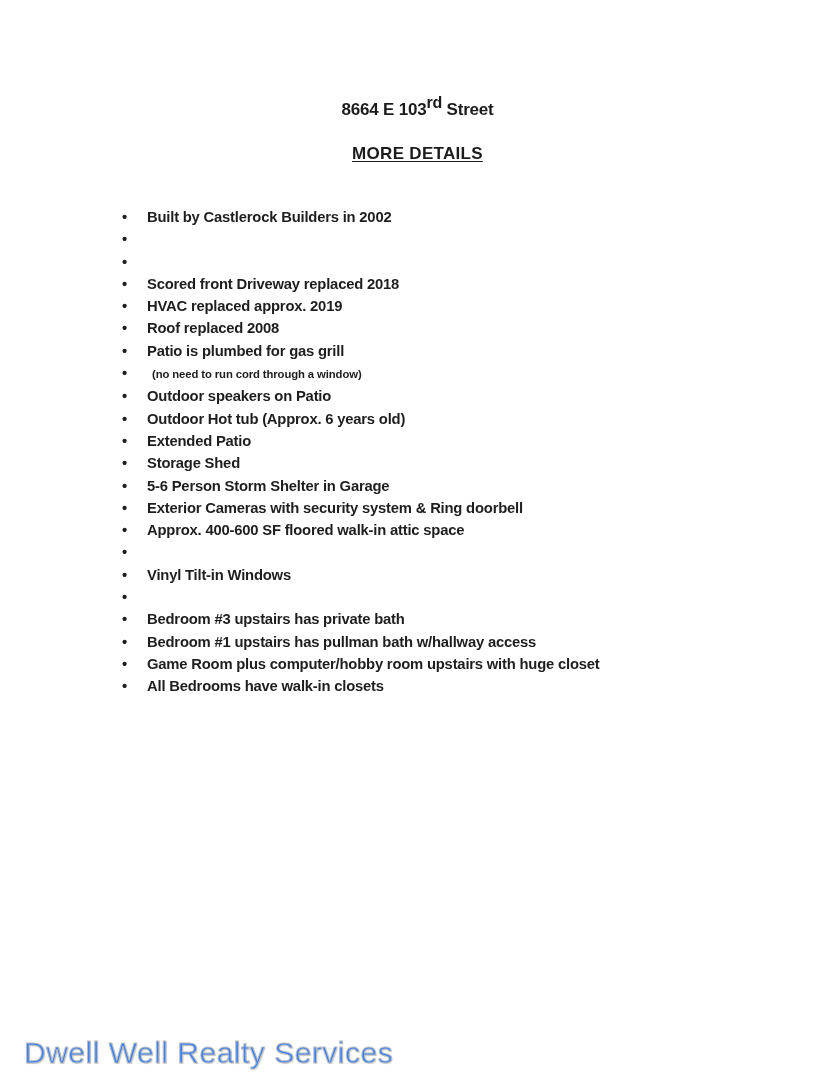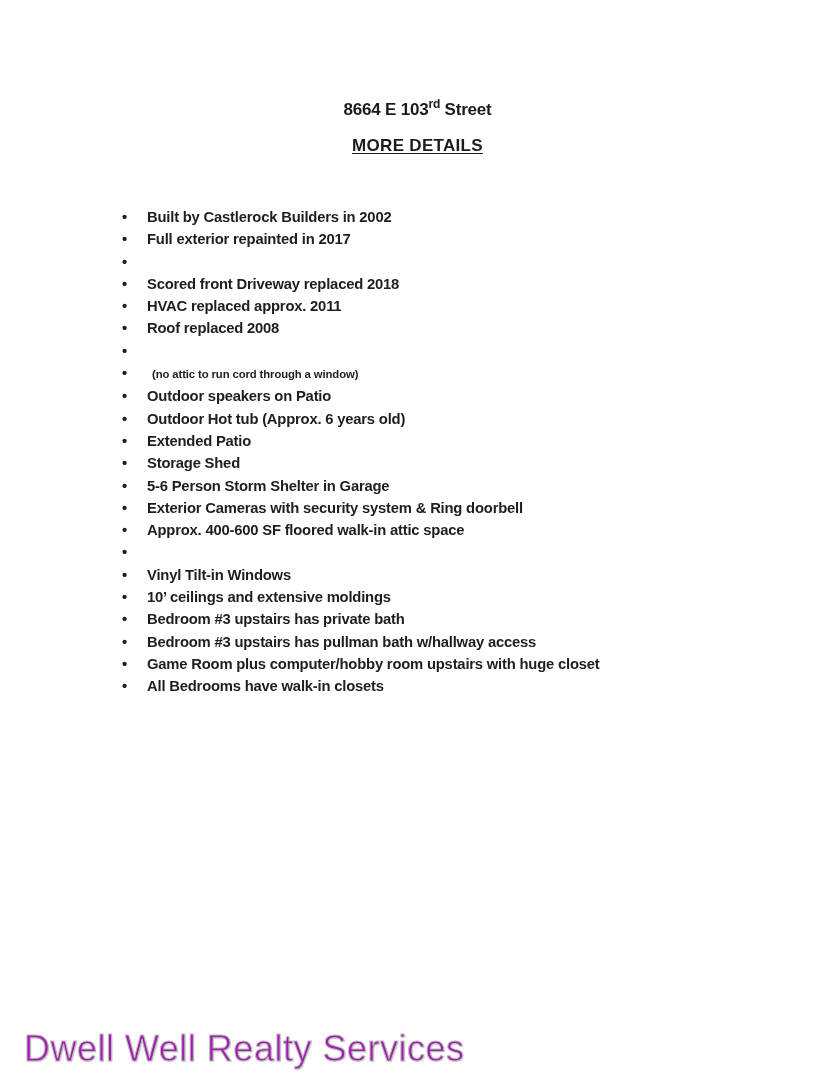"rd" .doc-title sup { font-size: 12px -> 16px }
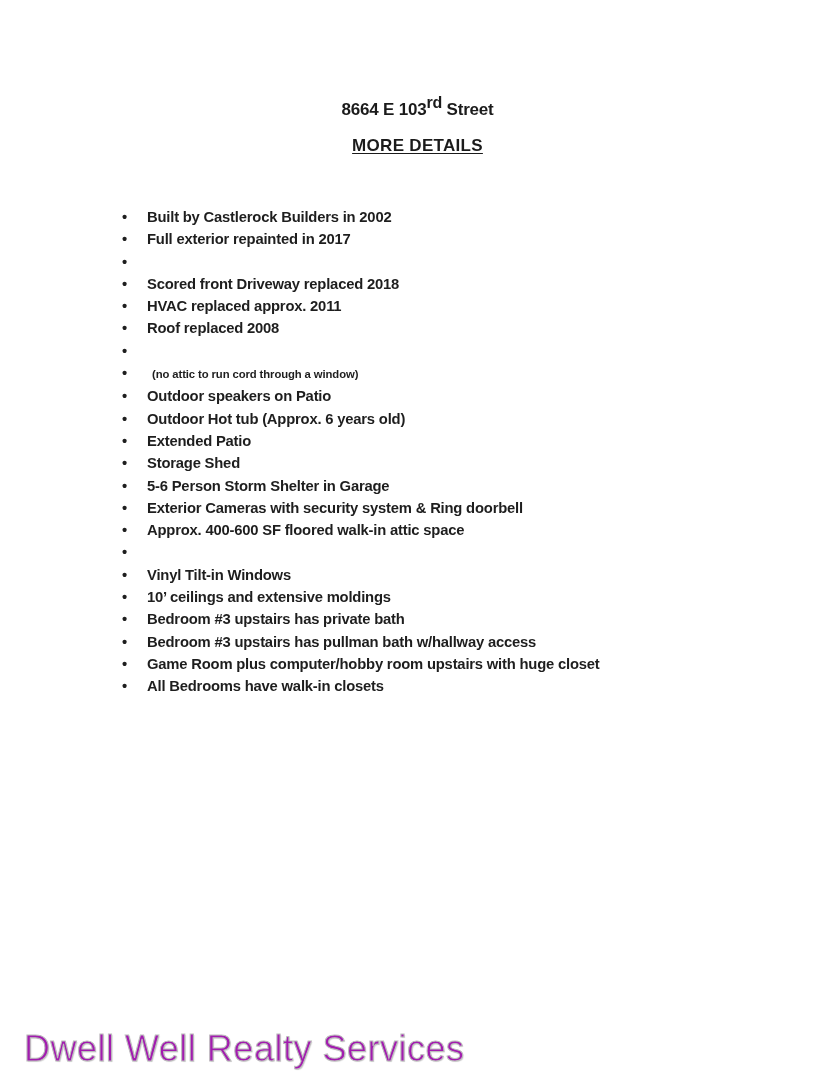"MORE DETAILS" .subtitle-row .doc-subtitle { margin-top: 0 -> 8px }
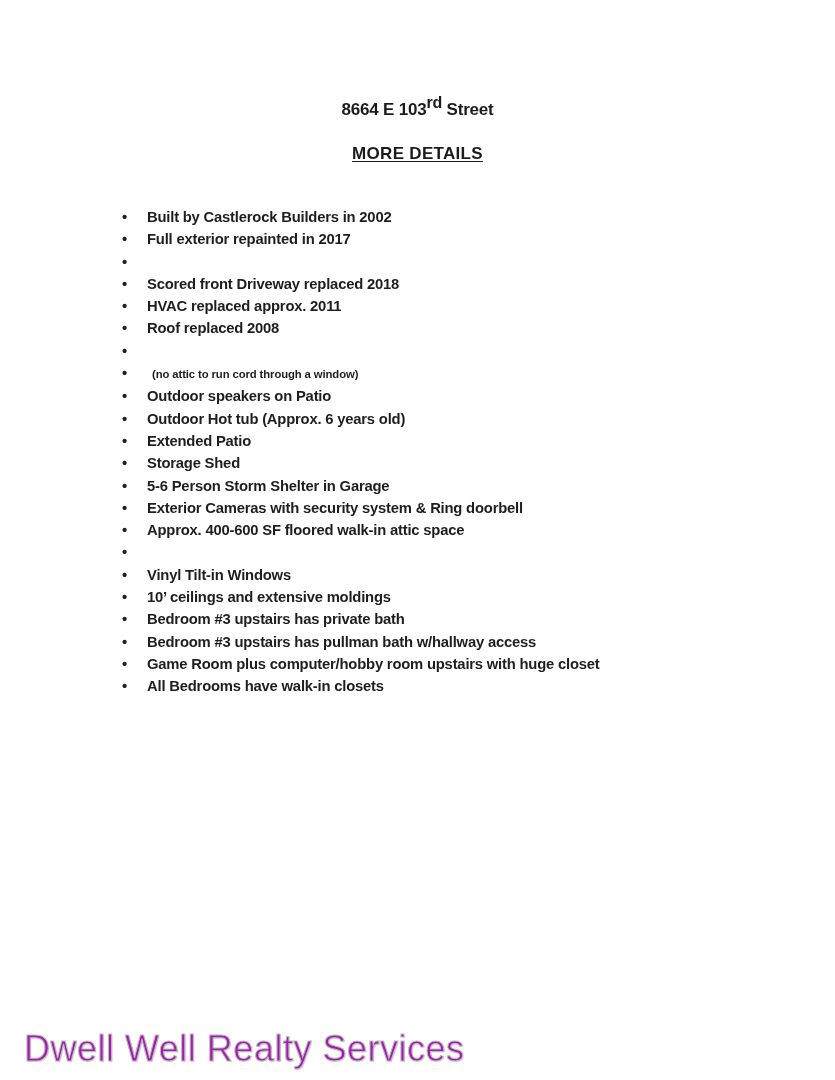"Full exterior repainted in 2017" span.item-text { html: <span>Full exterior repainted in 2017</span> -> none }
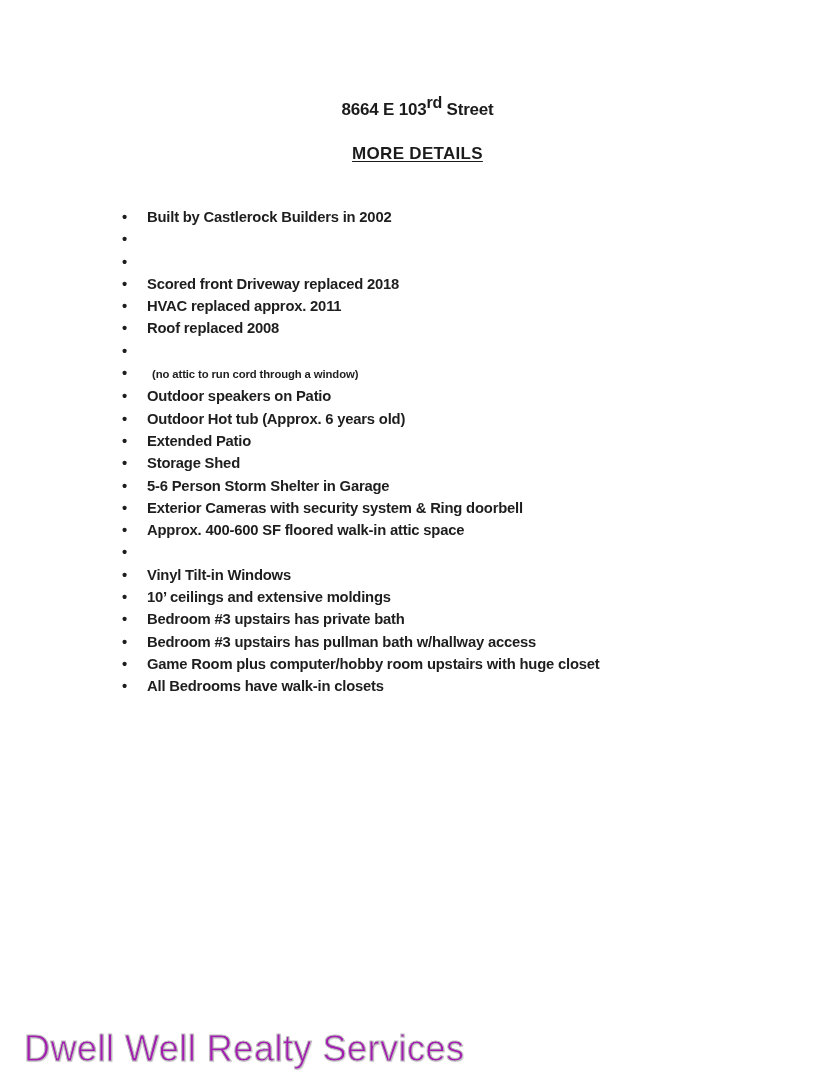"HVAC replaced approx. 2011" span.item-text { text: 2011 -> 2019 }
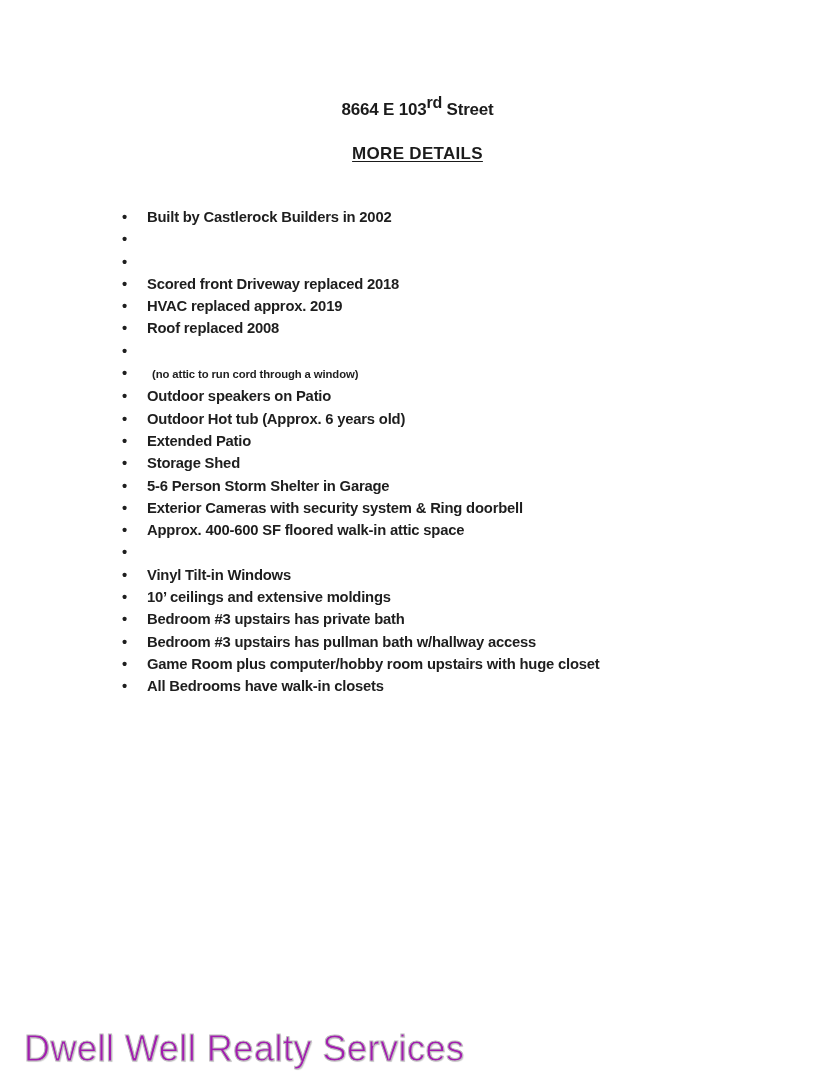"Patio is plumbed for gas" span.item-text { html: none -> <span>Patio is plumbed for gas grill</span> }
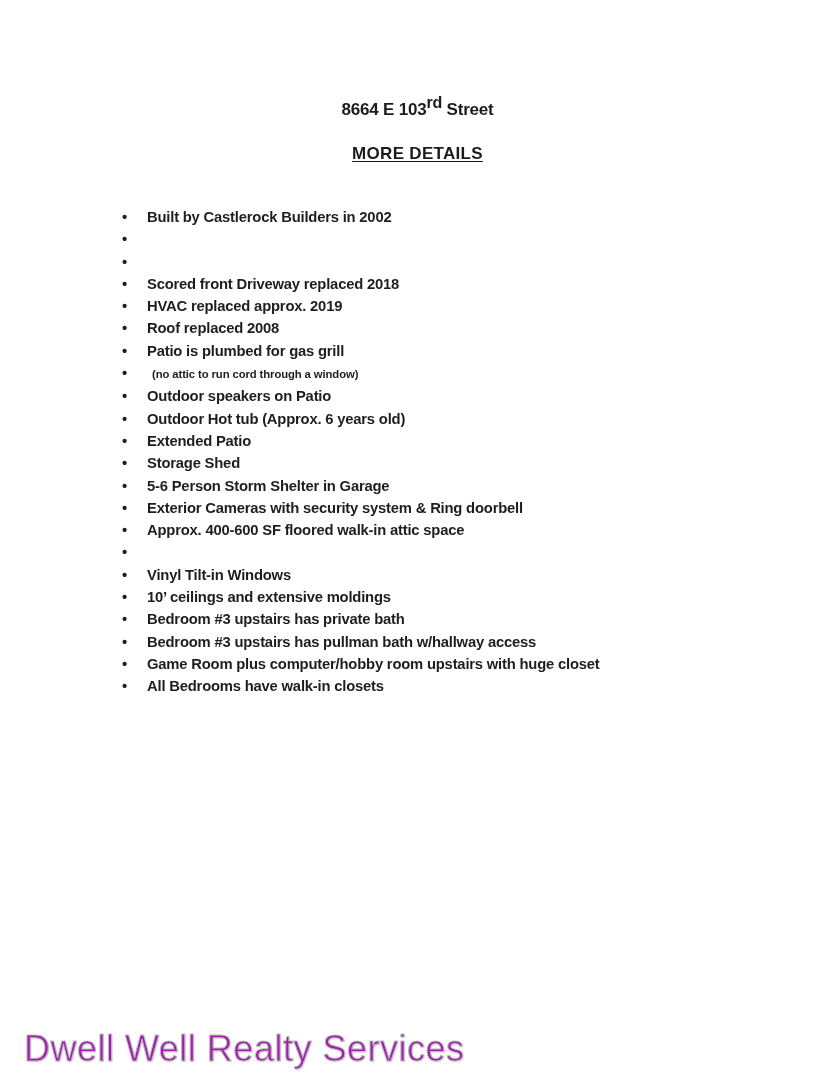"(no attic to run cord" span.item-note { text: attic -> need }
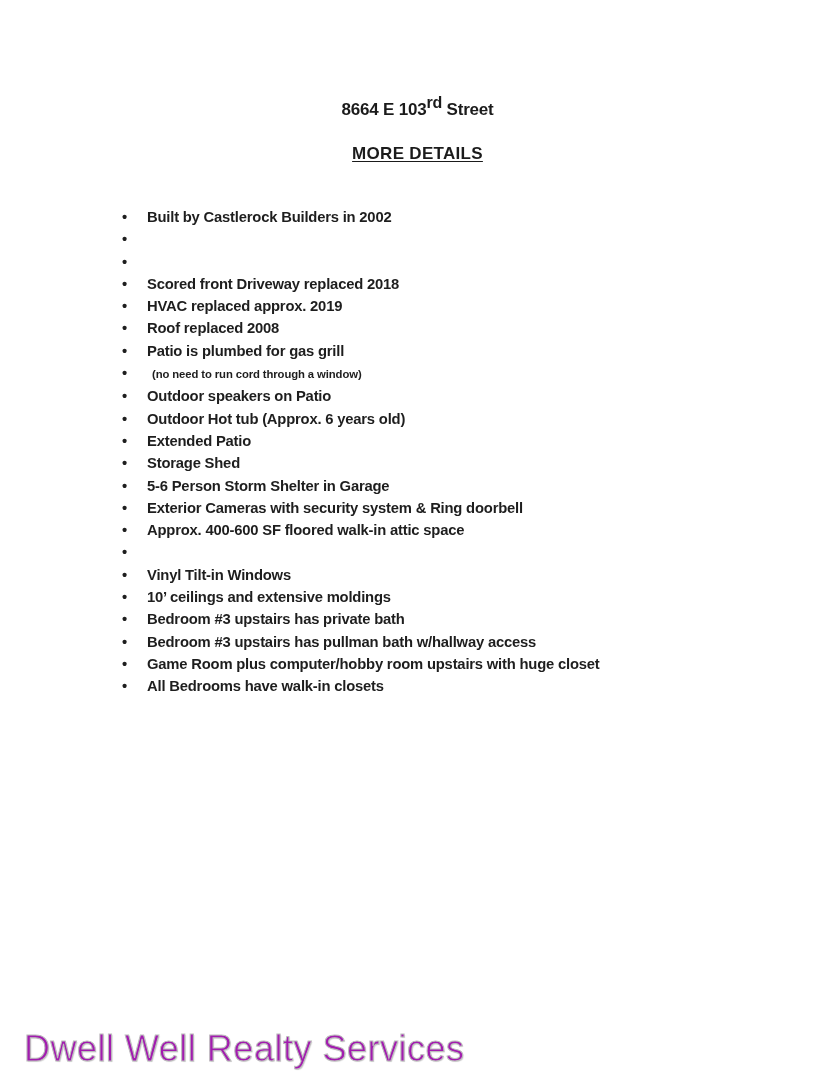"10’ ceilings and extensive moldings" span.item-text { html: <span>10’ ceilings and extensive moldings</span> -> none }
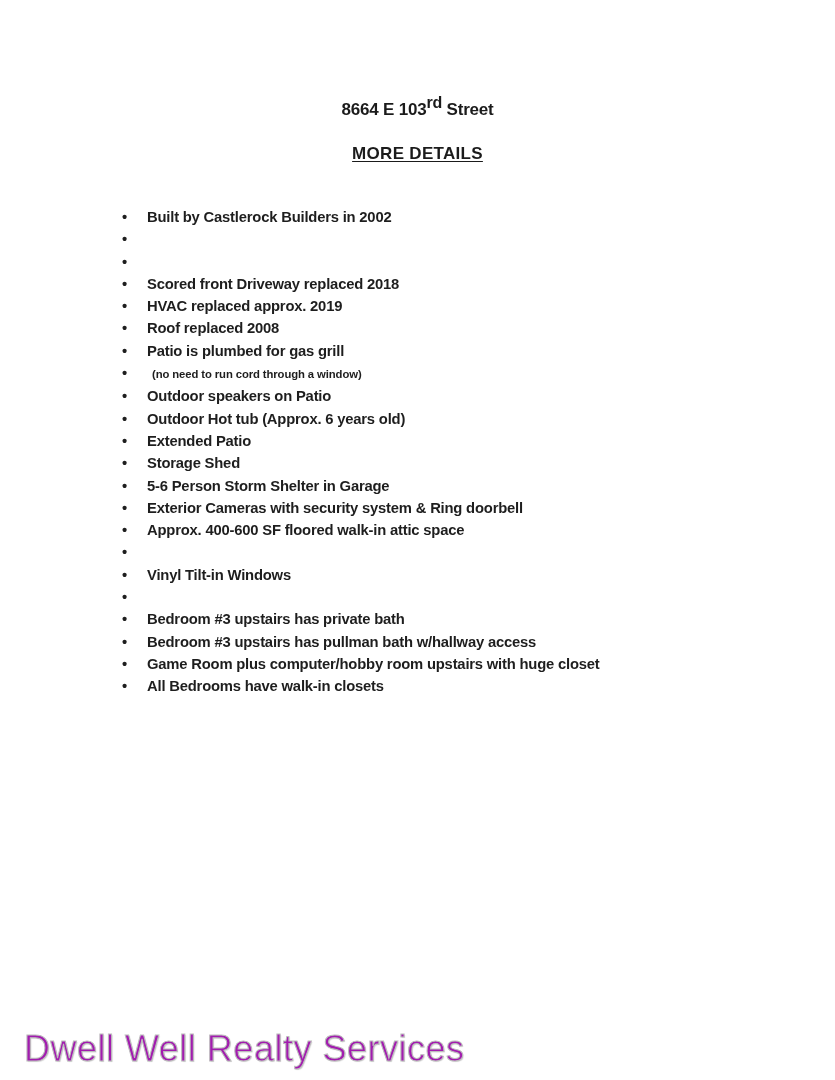"Bedroom #3 upstairs has pullman" span.item-text { text: 3 -> 1 }
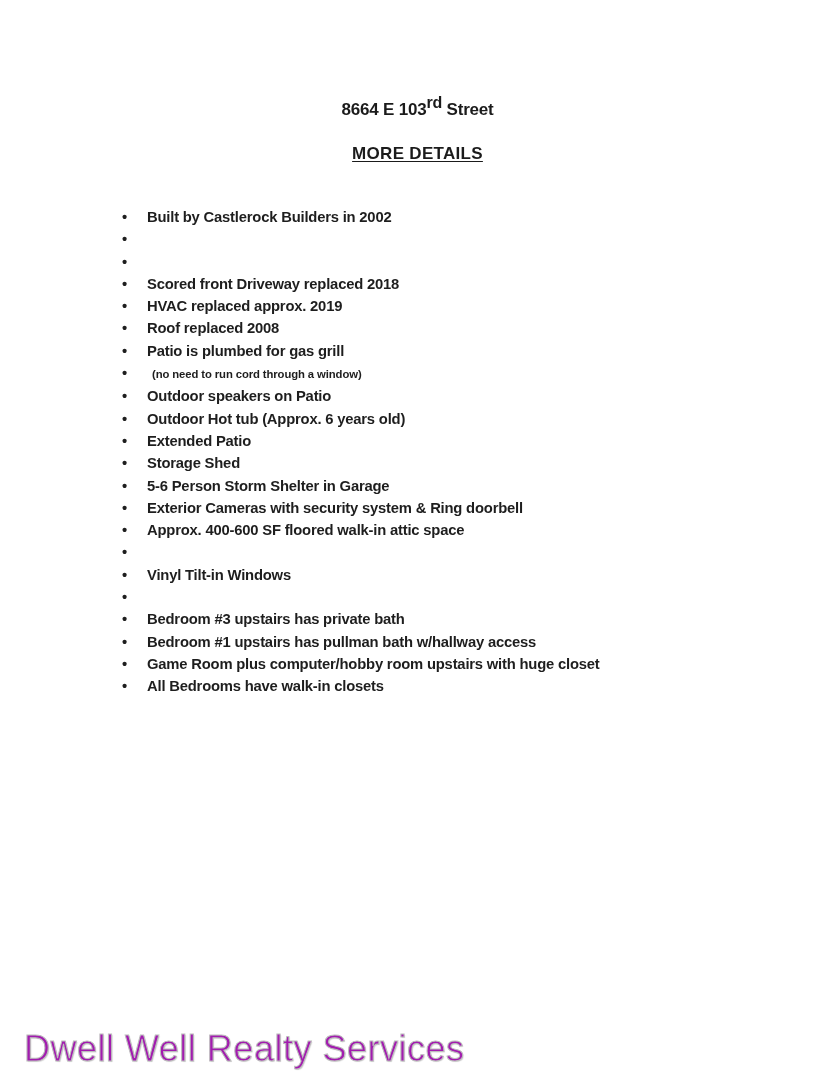"Dwell Well Realty Services" .watermark { color: #a21caf -> #3b82f6; font-size: 36px -> 30px }
